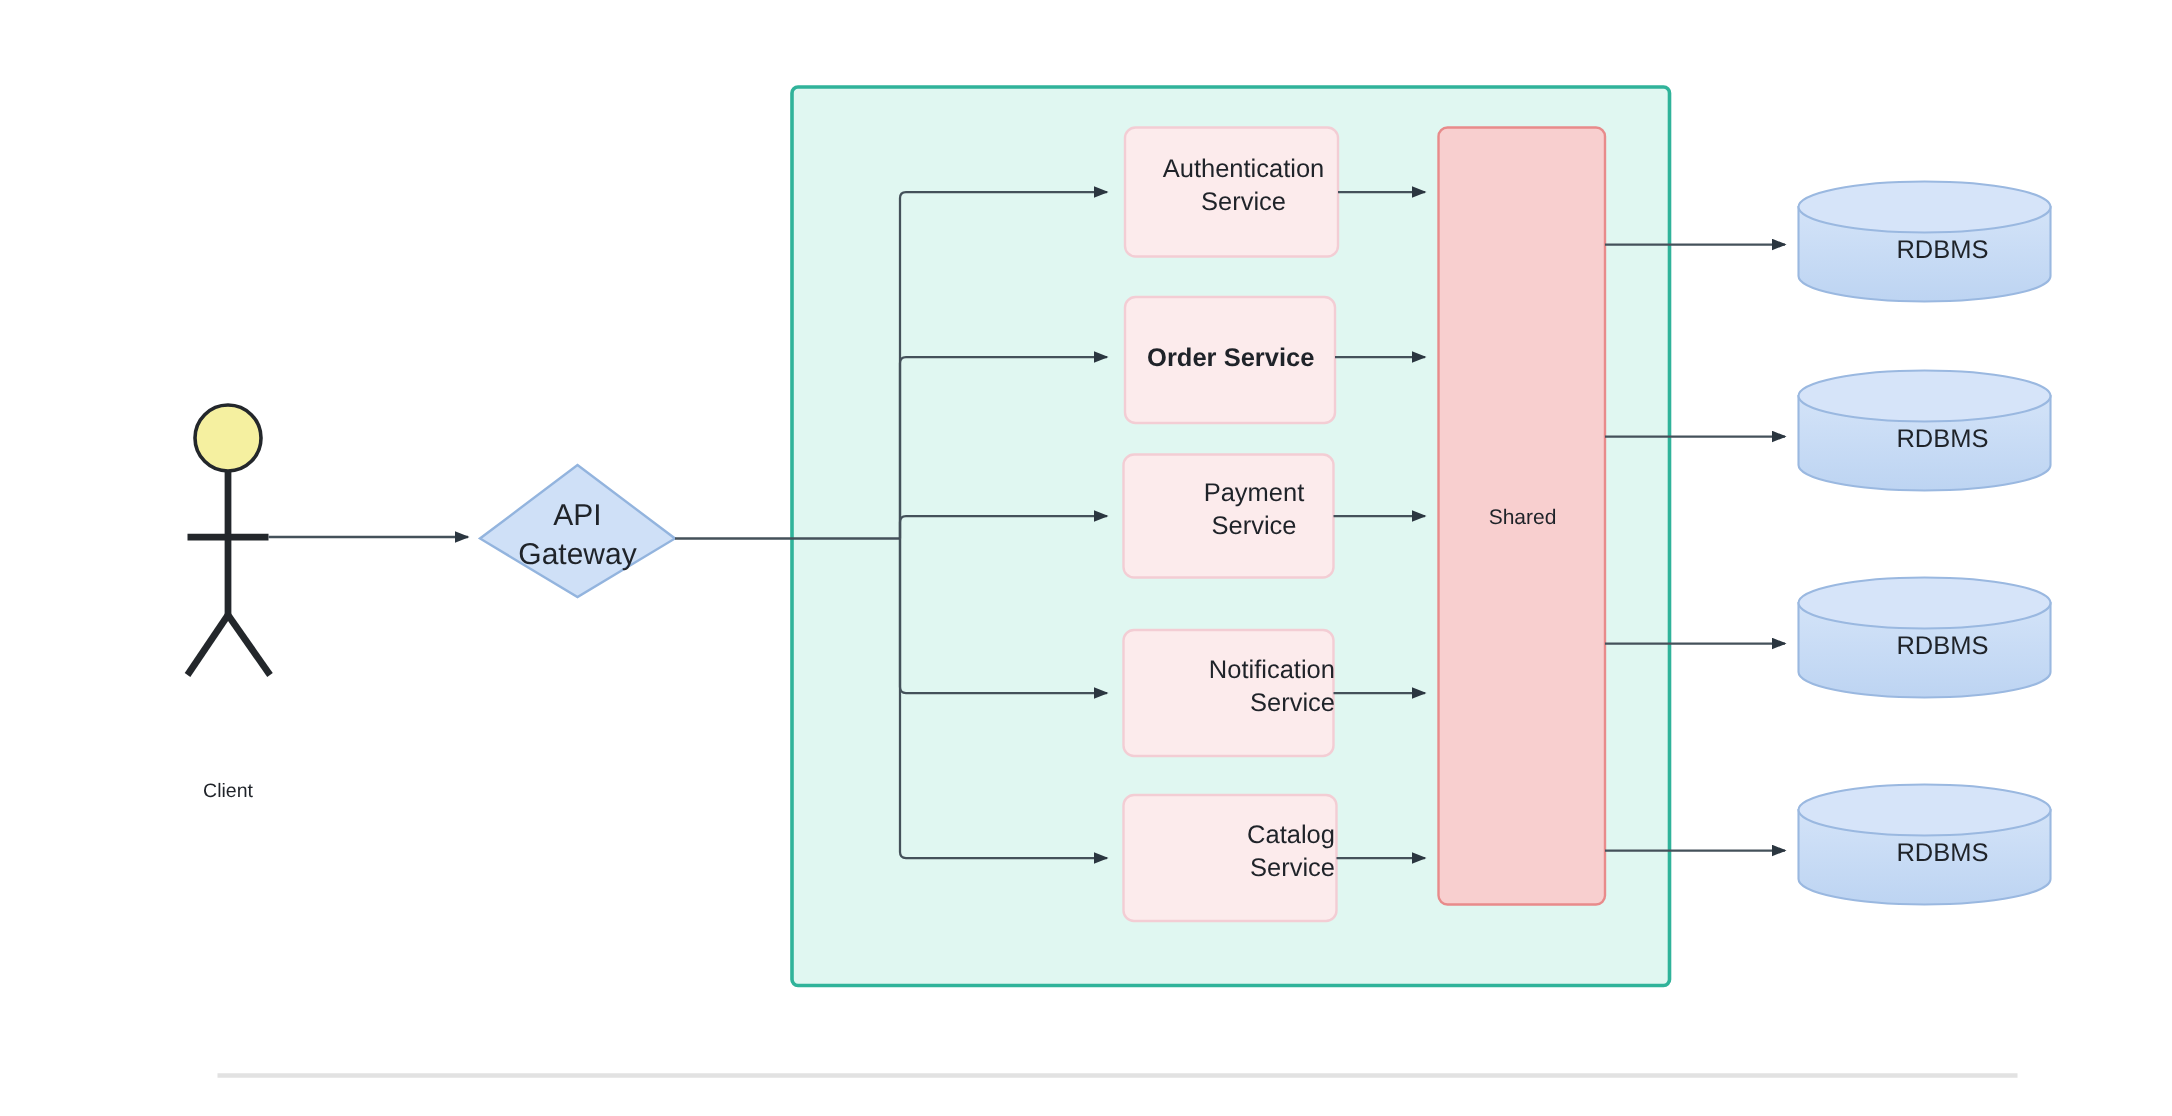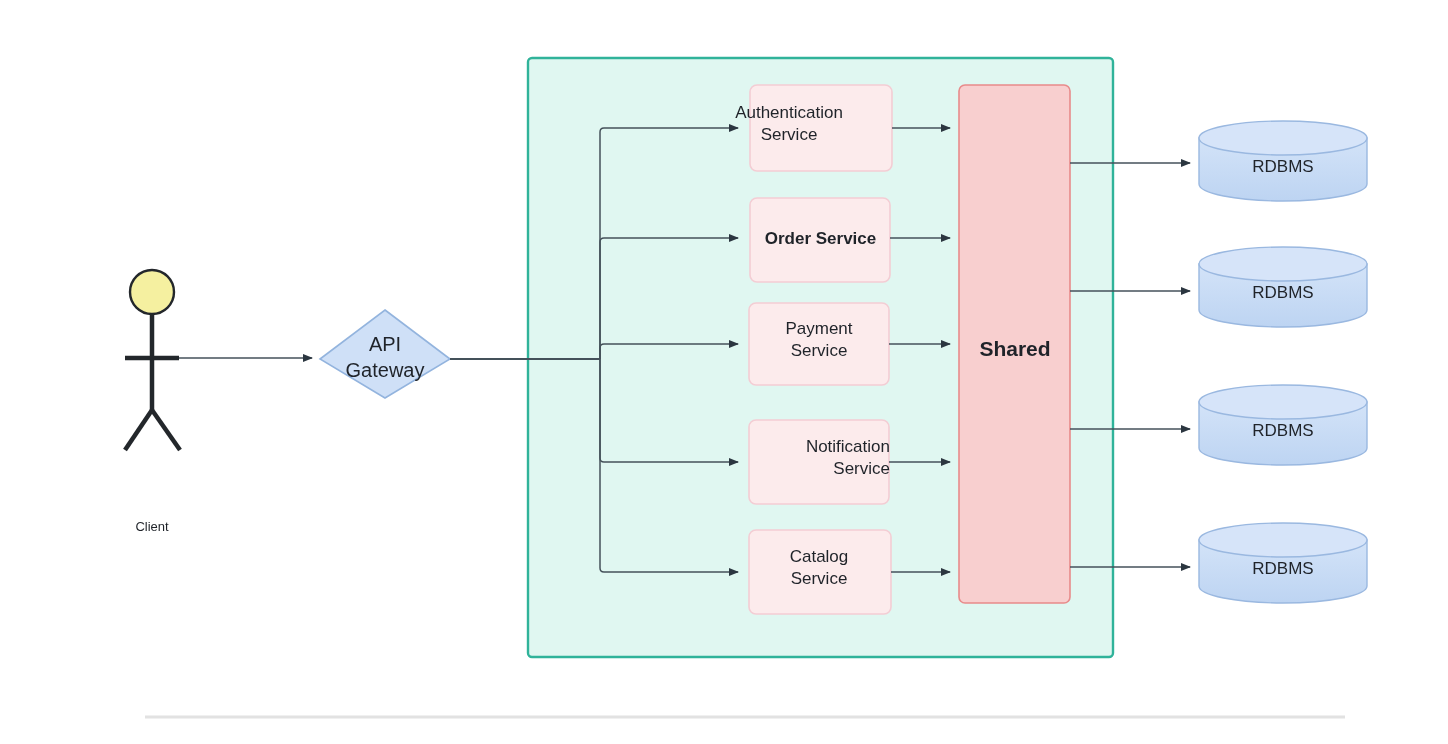"Authentication" #svc-label-0 { left: 708px -> 748px }
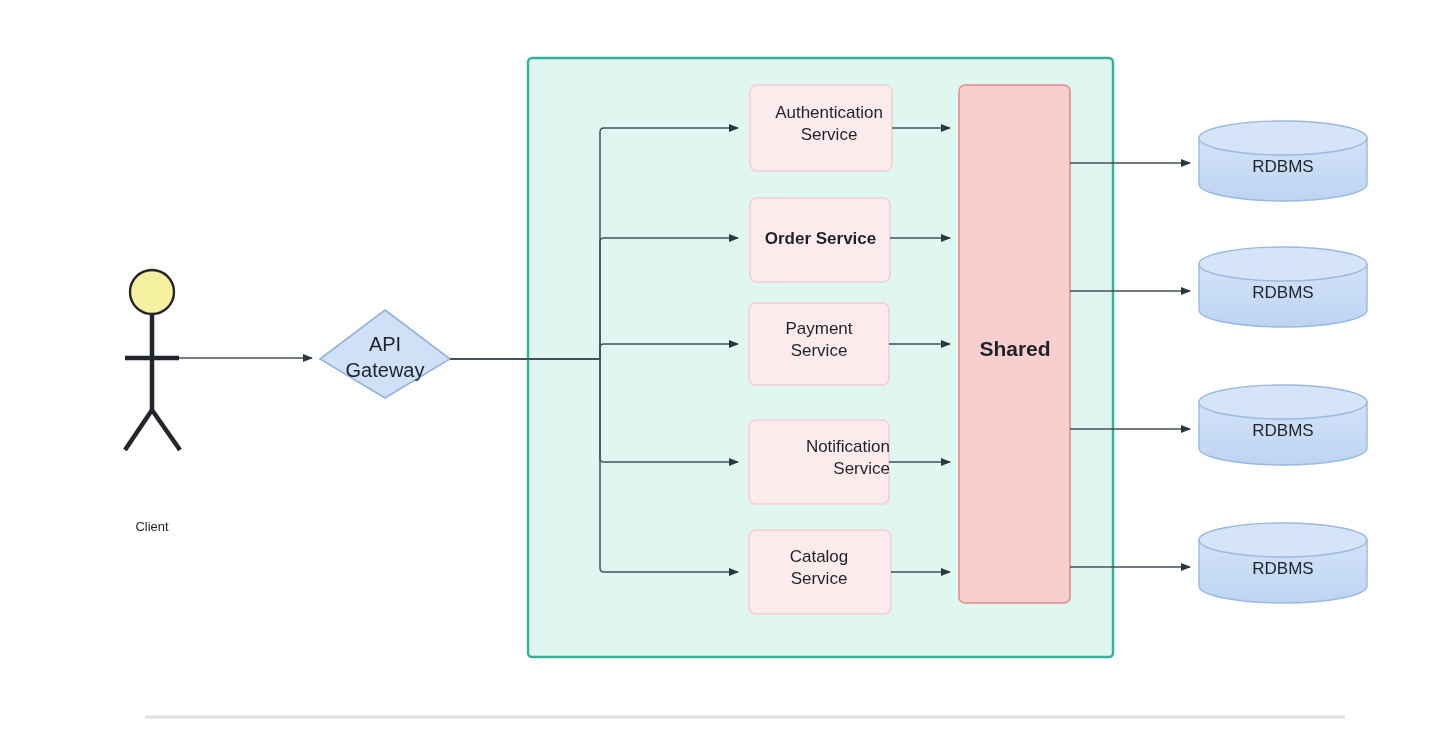"RDBMS" .db-label { margin-left: none -> 12px }
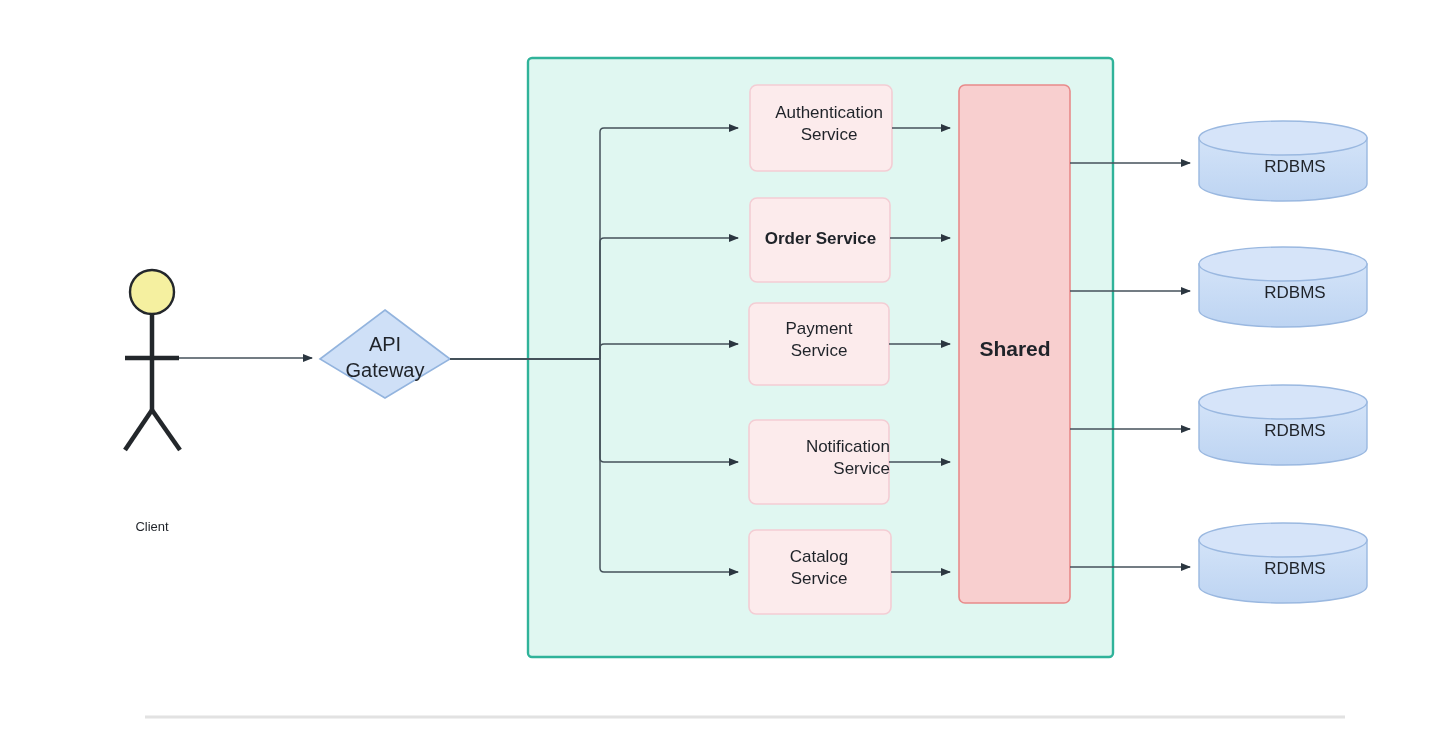"Payment" #svc-label-2 { padding-left: none -> 17px }
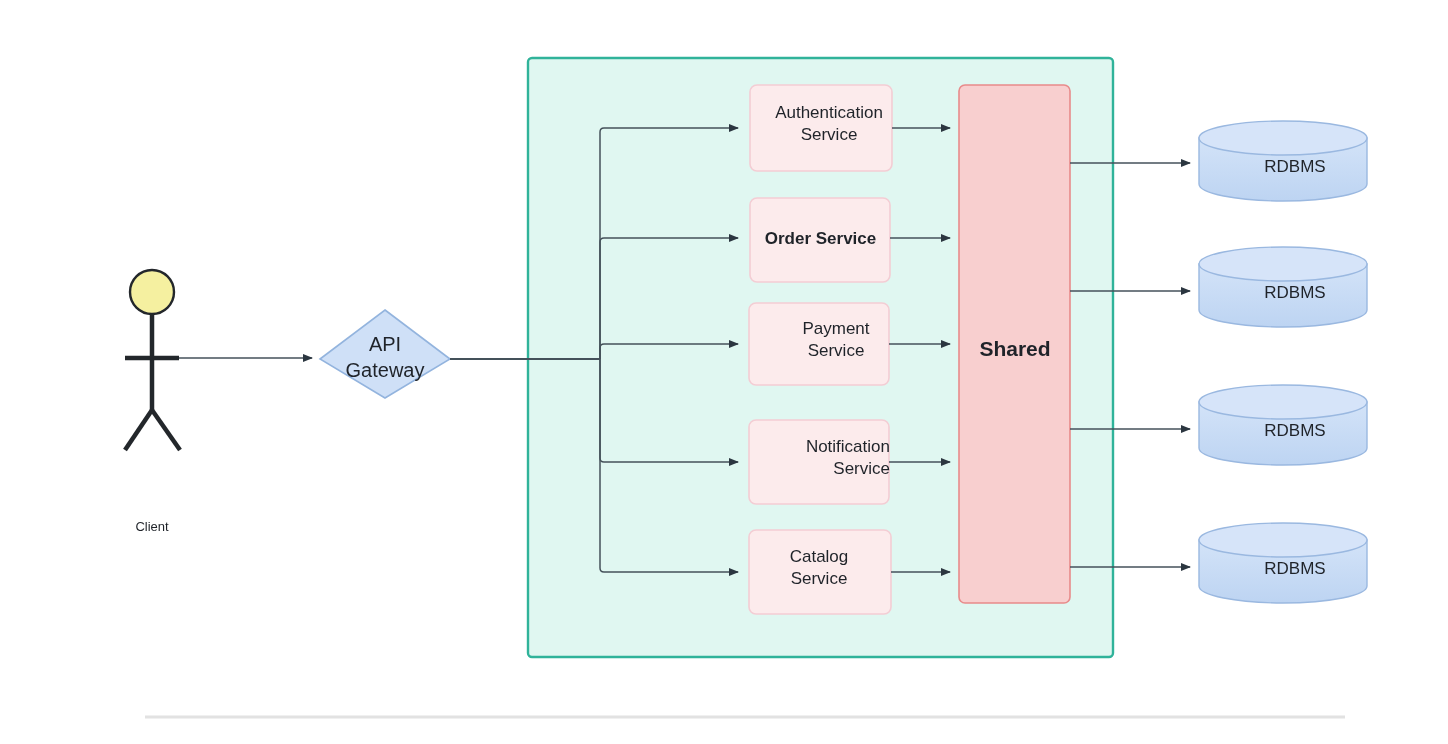"Shared" #shared-label { font-size: 21px -> 14px; font-weight: bold -> none }
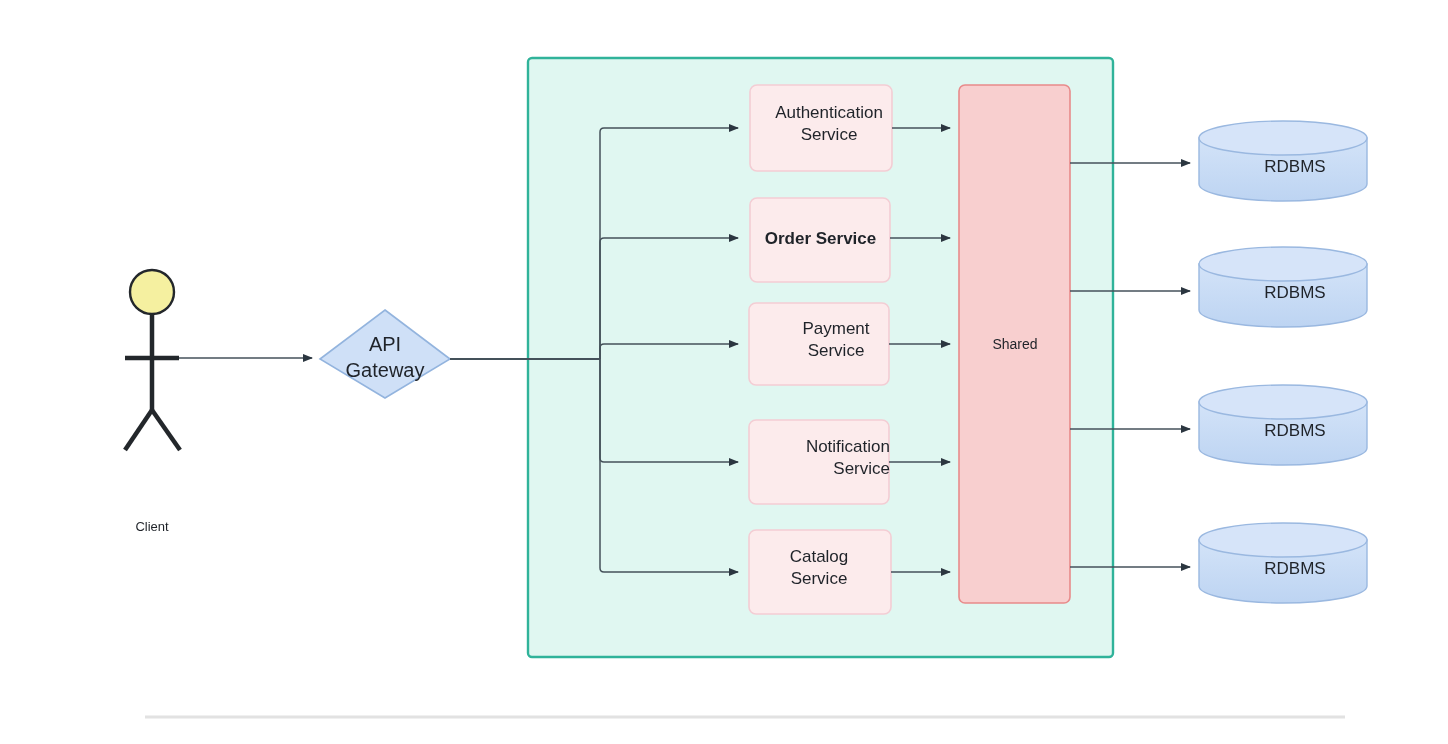"Catalog" #svc-label-4 { text-align: none -> right }
